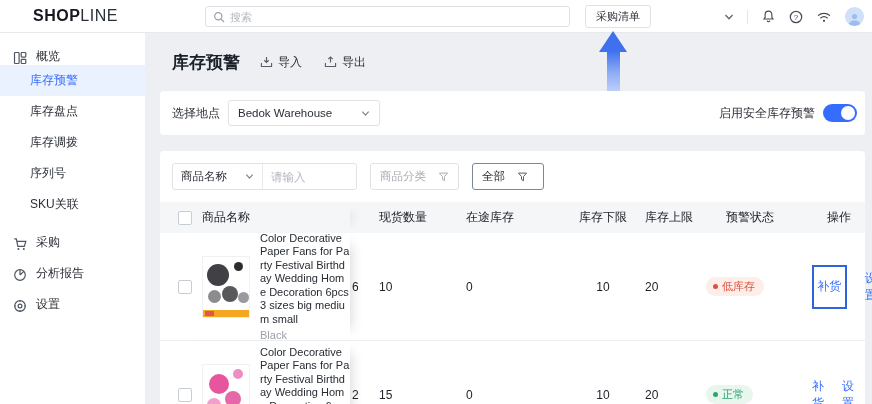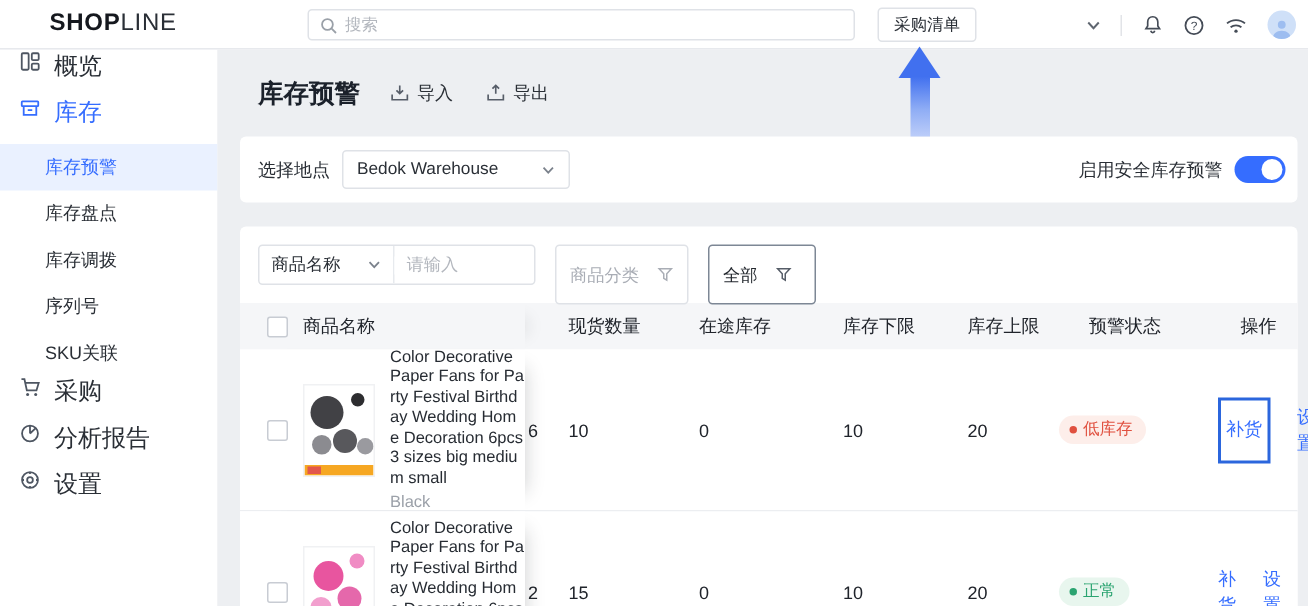"概览" .nav-item { align-items: flex-start -> flex-end; font-size: 16px -> 12px }
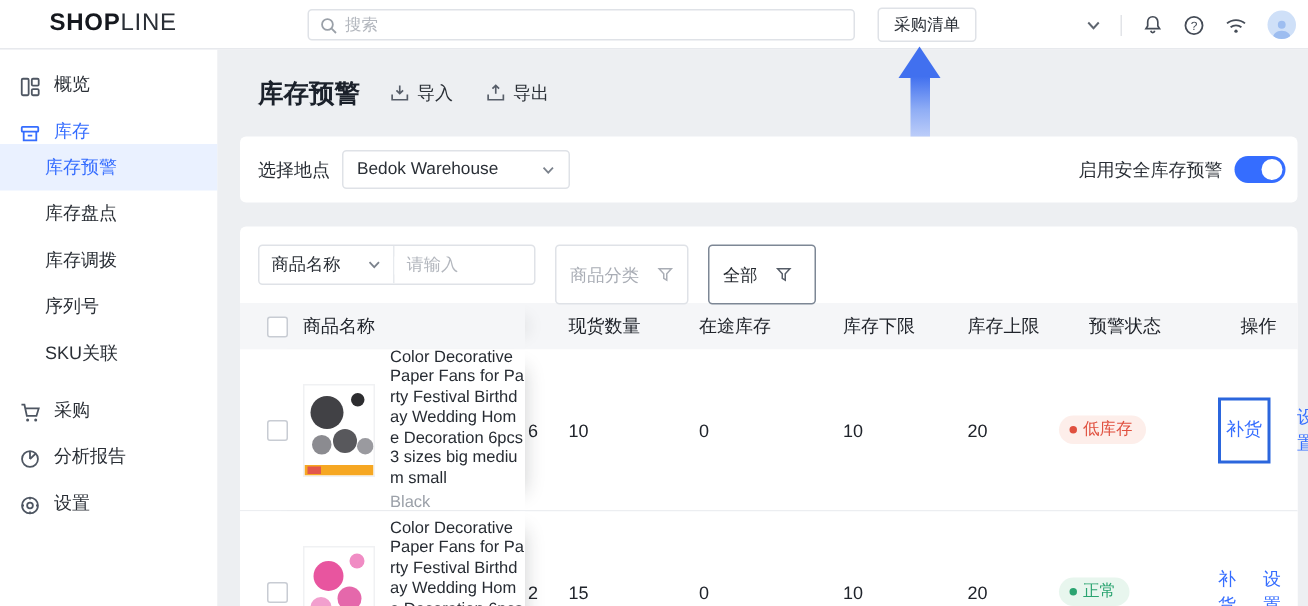"库存" div.nav-item { html: <div> <span> <svg> <rect></rect> <path></path> <line></line> </svg> </span> <span>库存</span> </div> -> none }
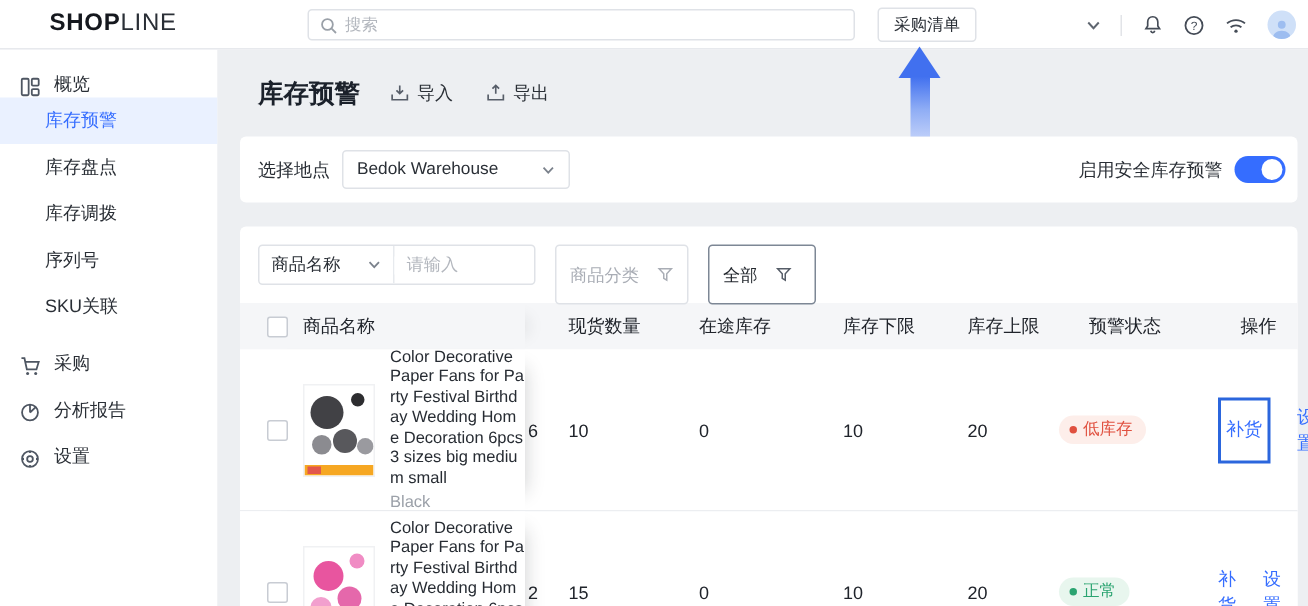"商品分类" .chip { height: 40px -> 27px }
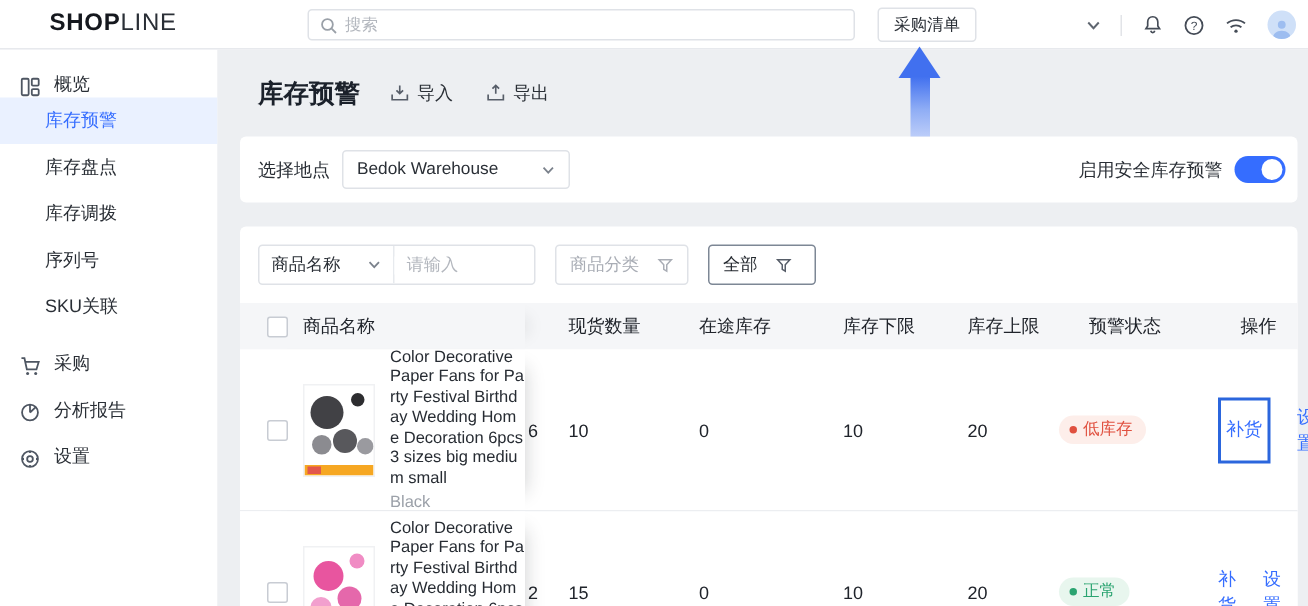"库存下限" .c-lower { text-align: none -> center }
